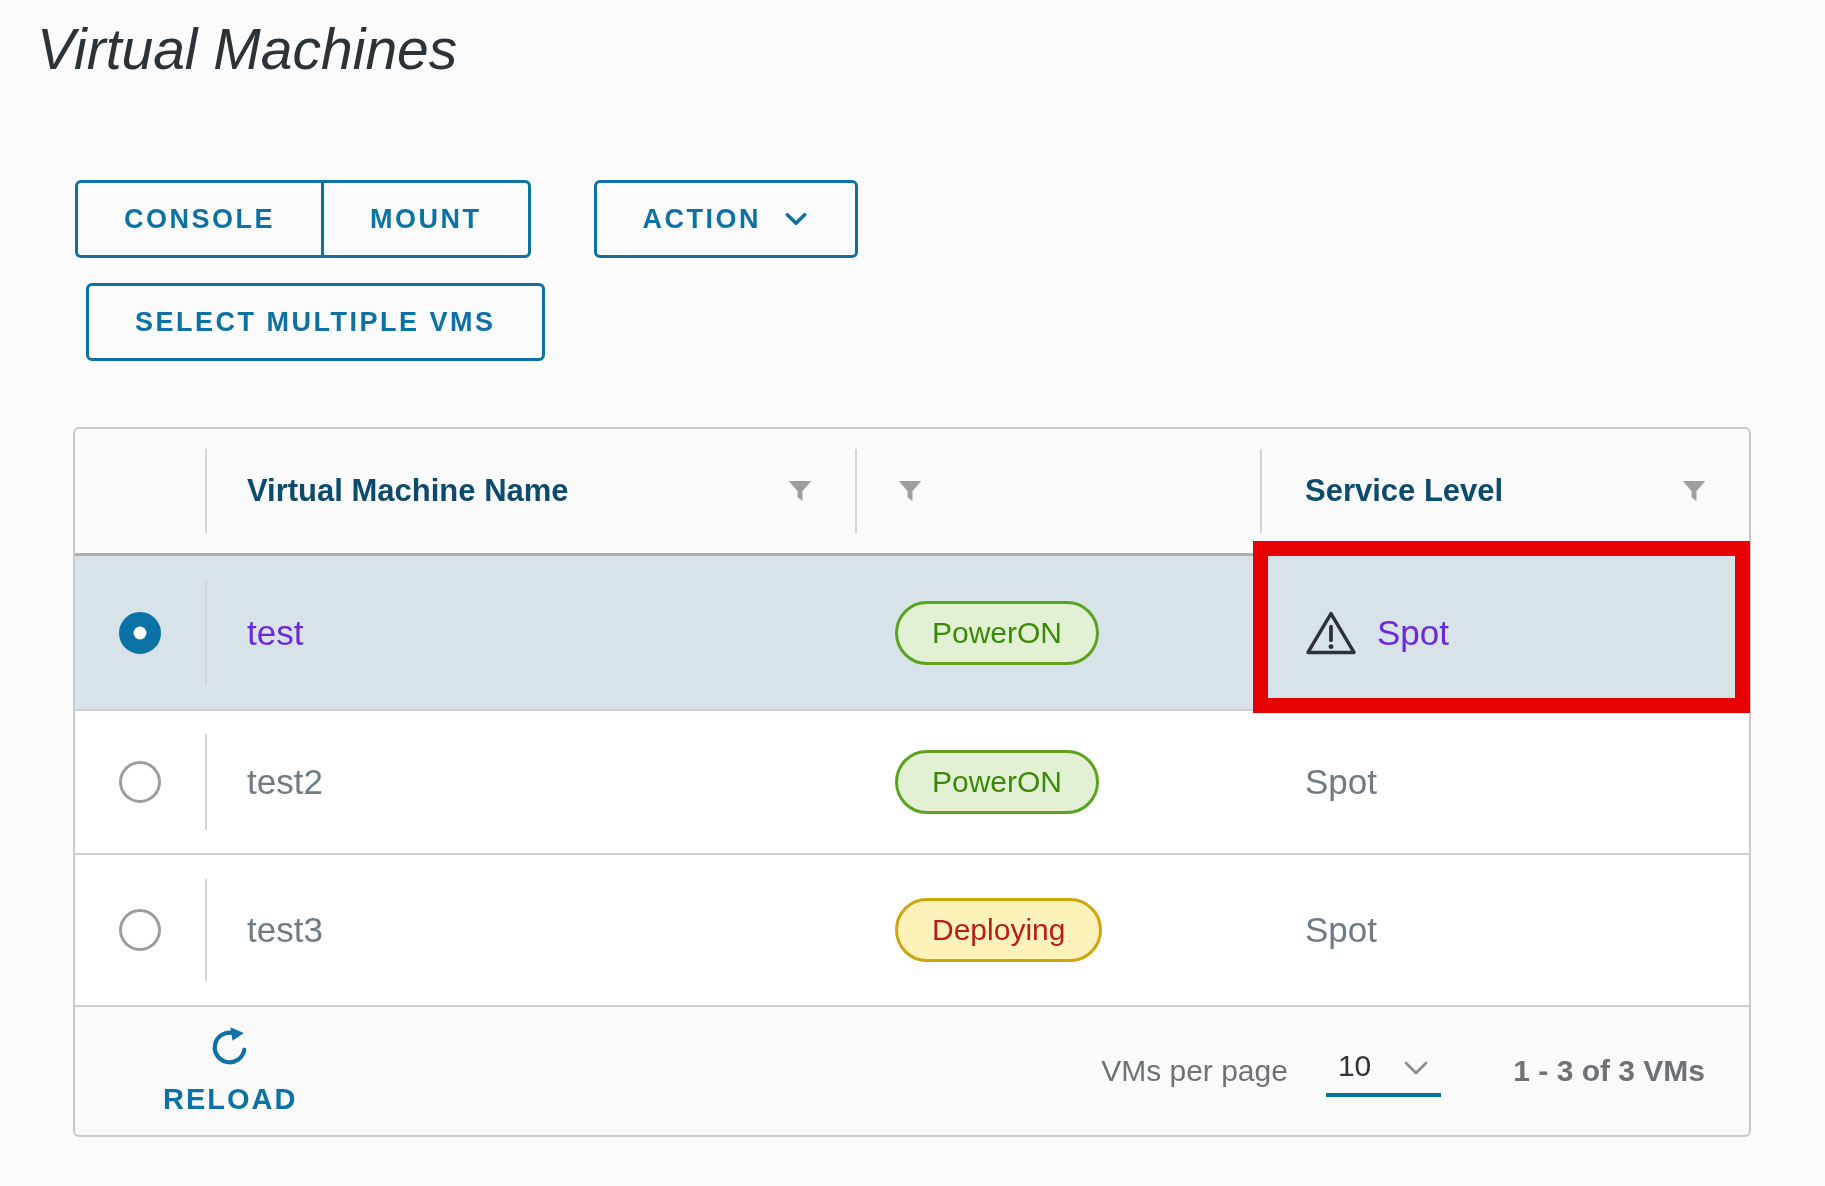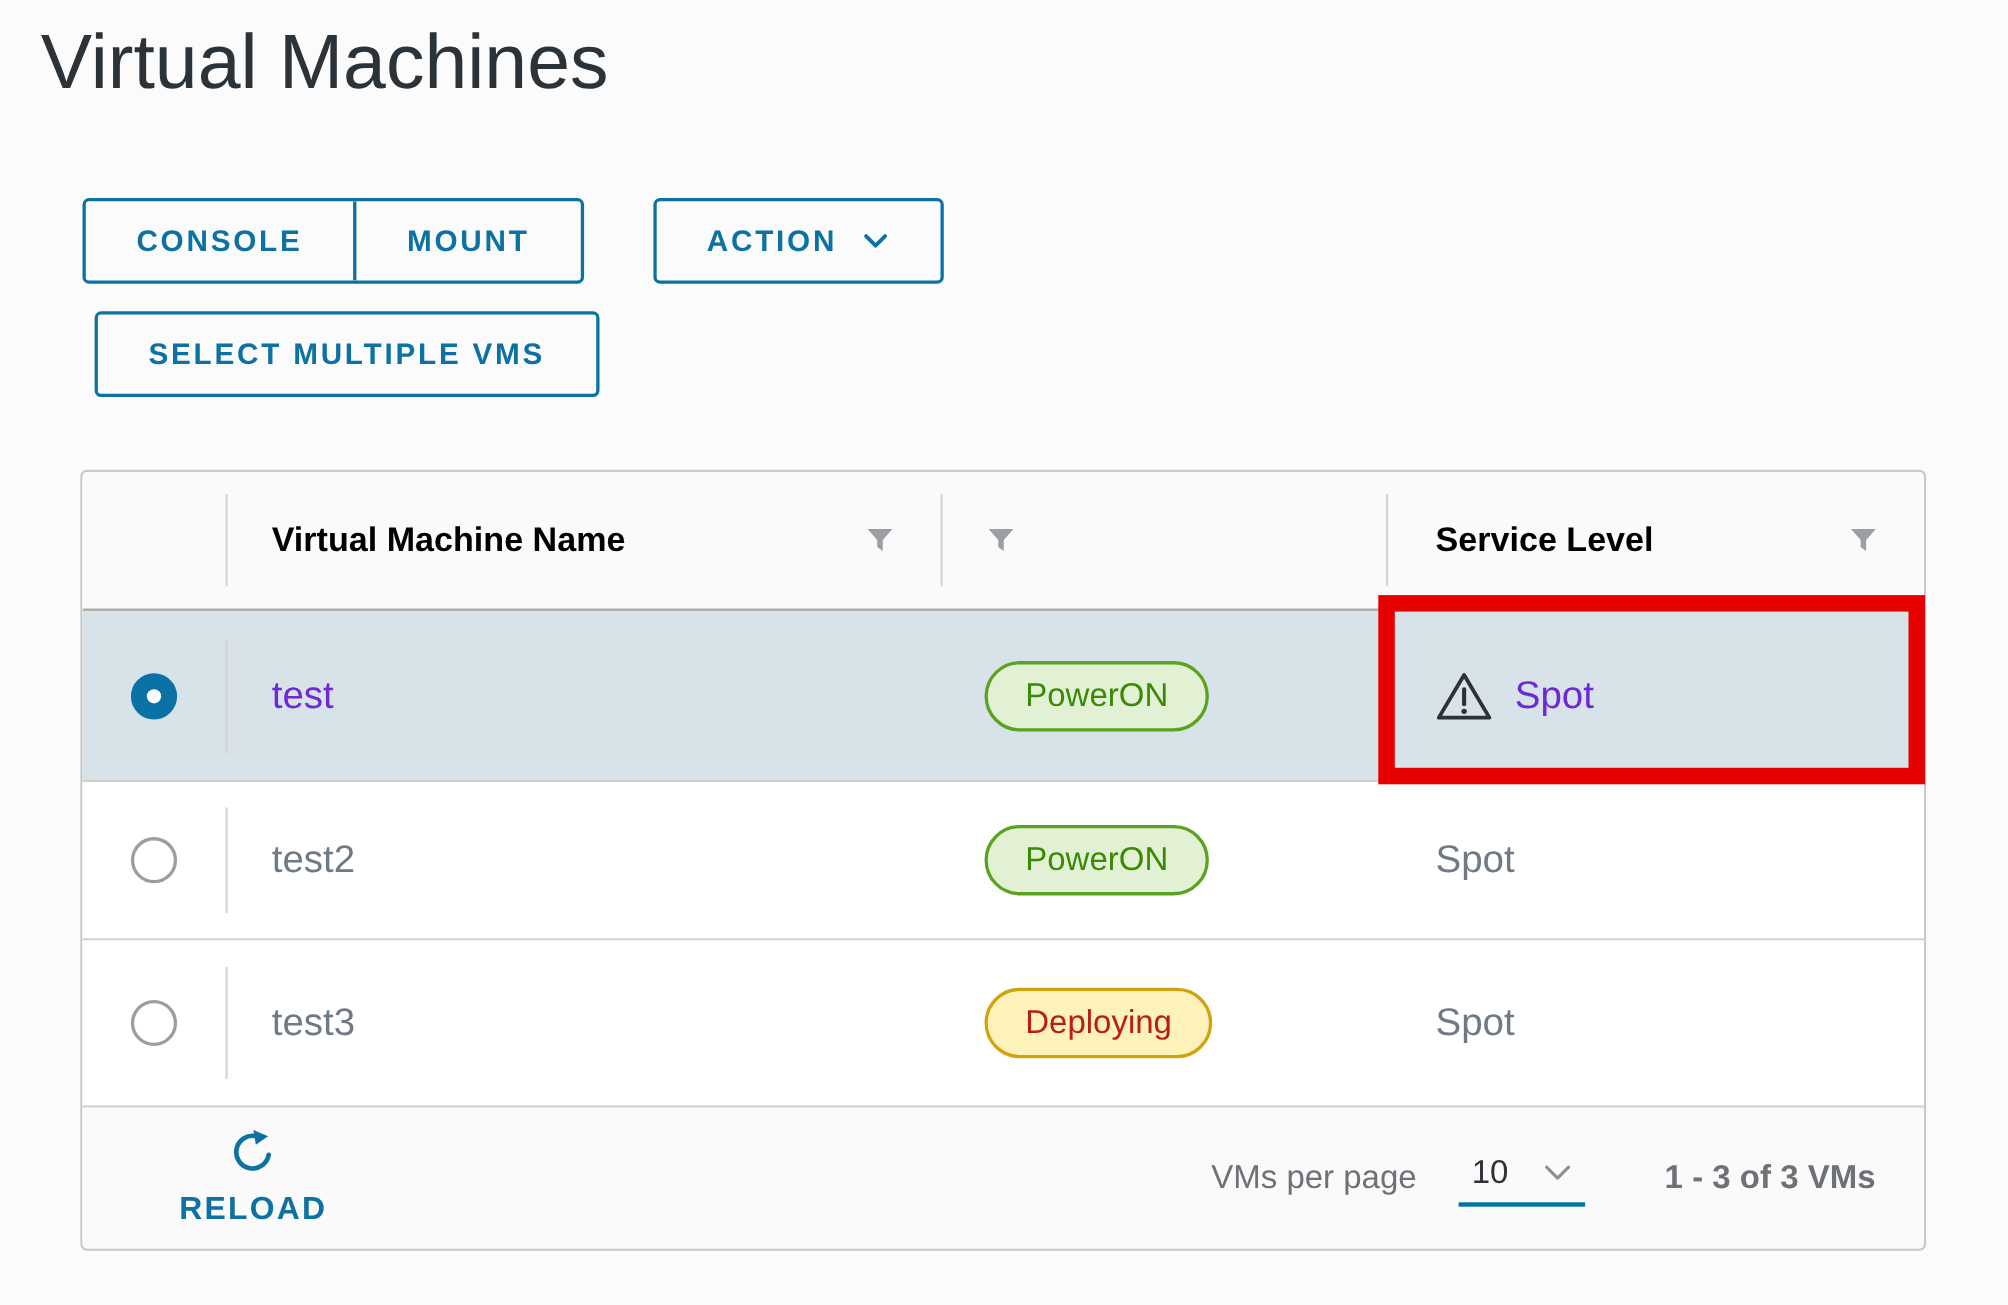"Virtual Machines" .page-title { font-size: 70px -> 57px; font-style: none -> italic }
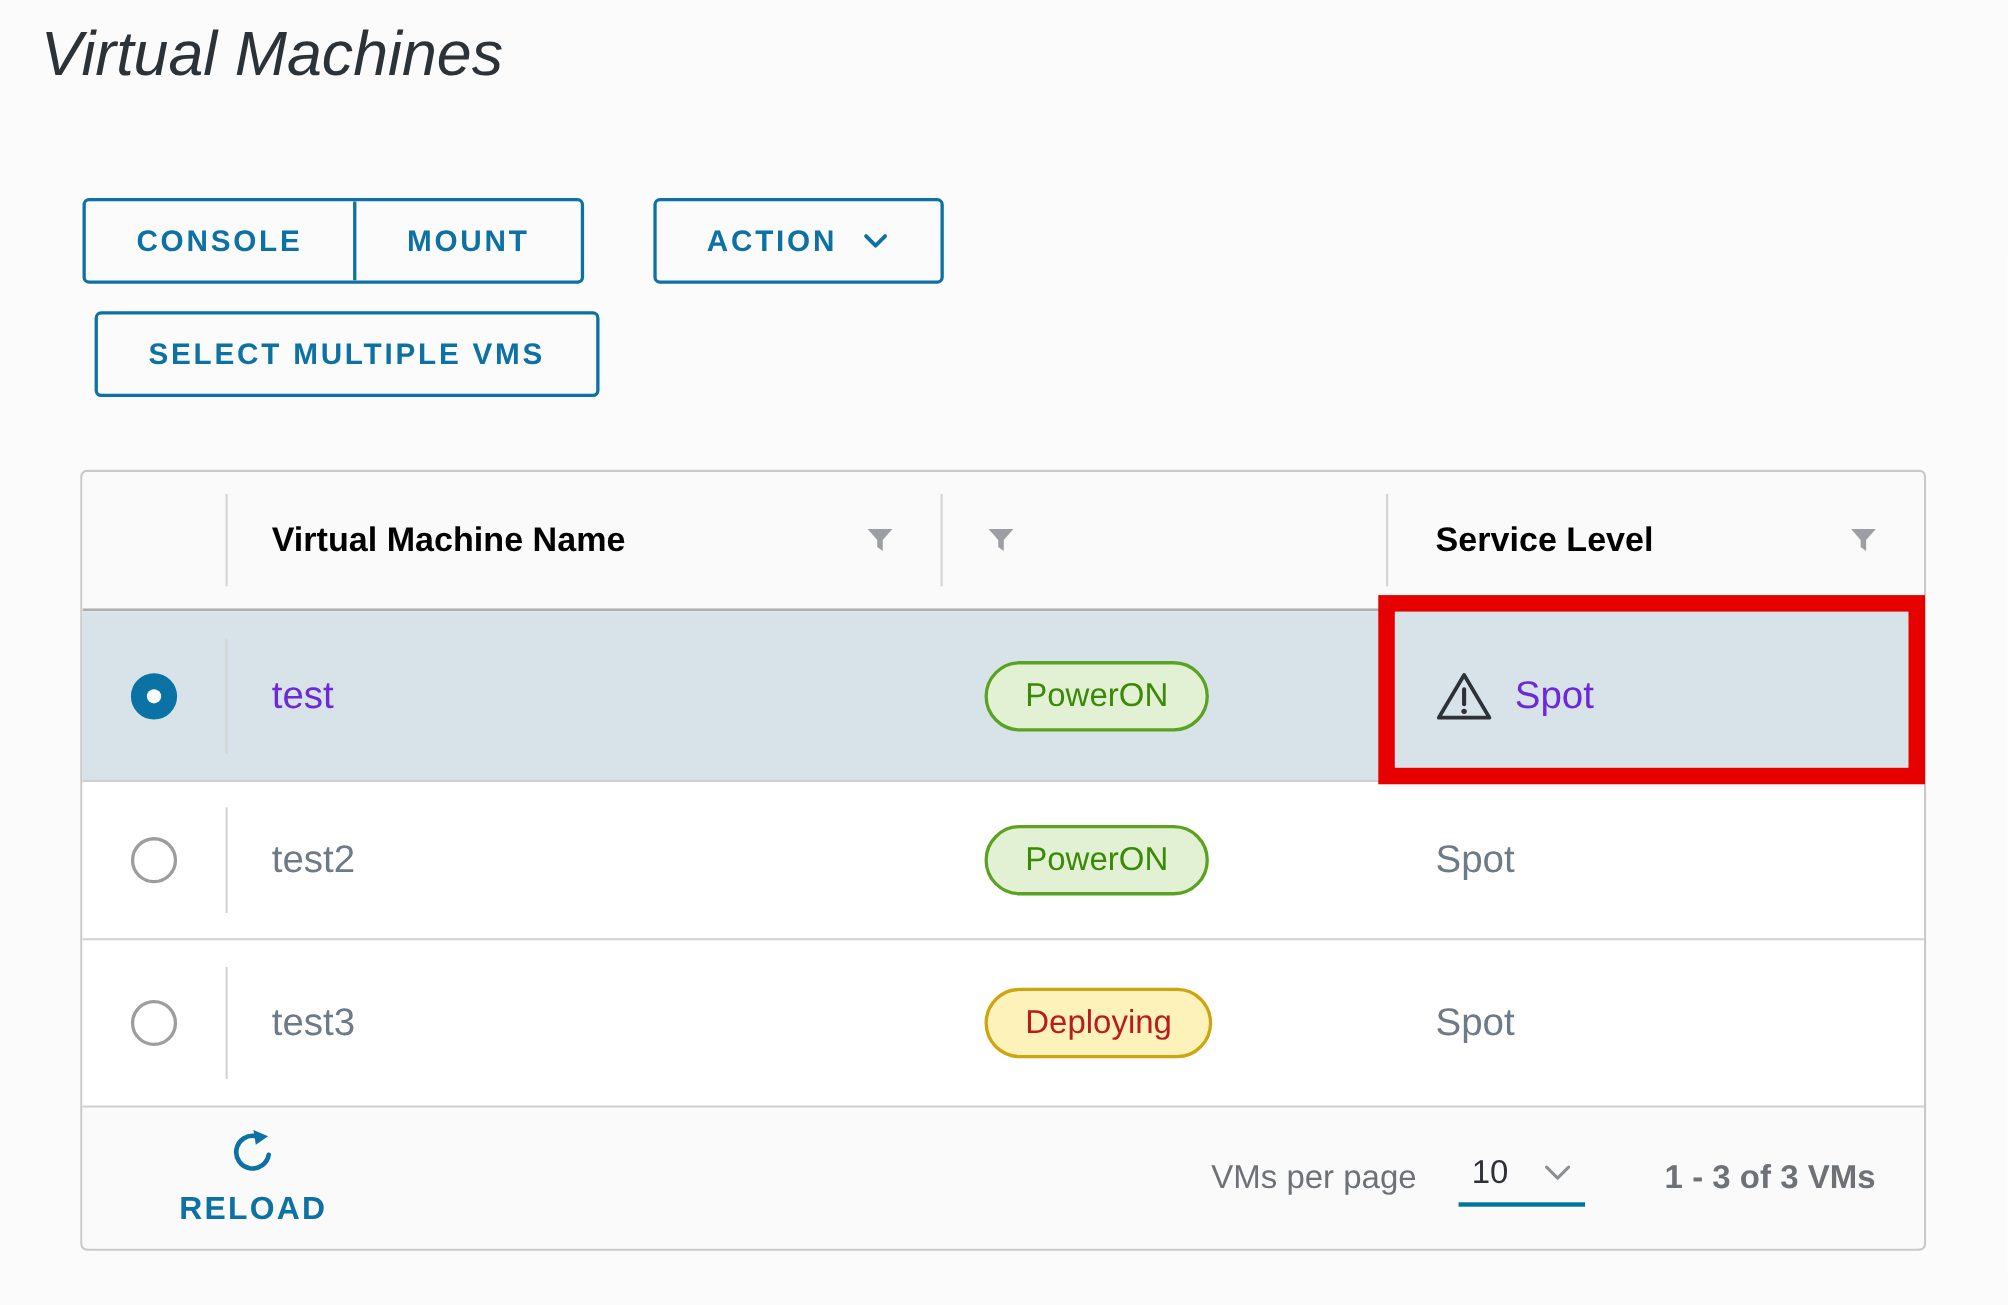"Virtual Machine Name" .dg-header .col { color: #000000 -> #0c4a6e }
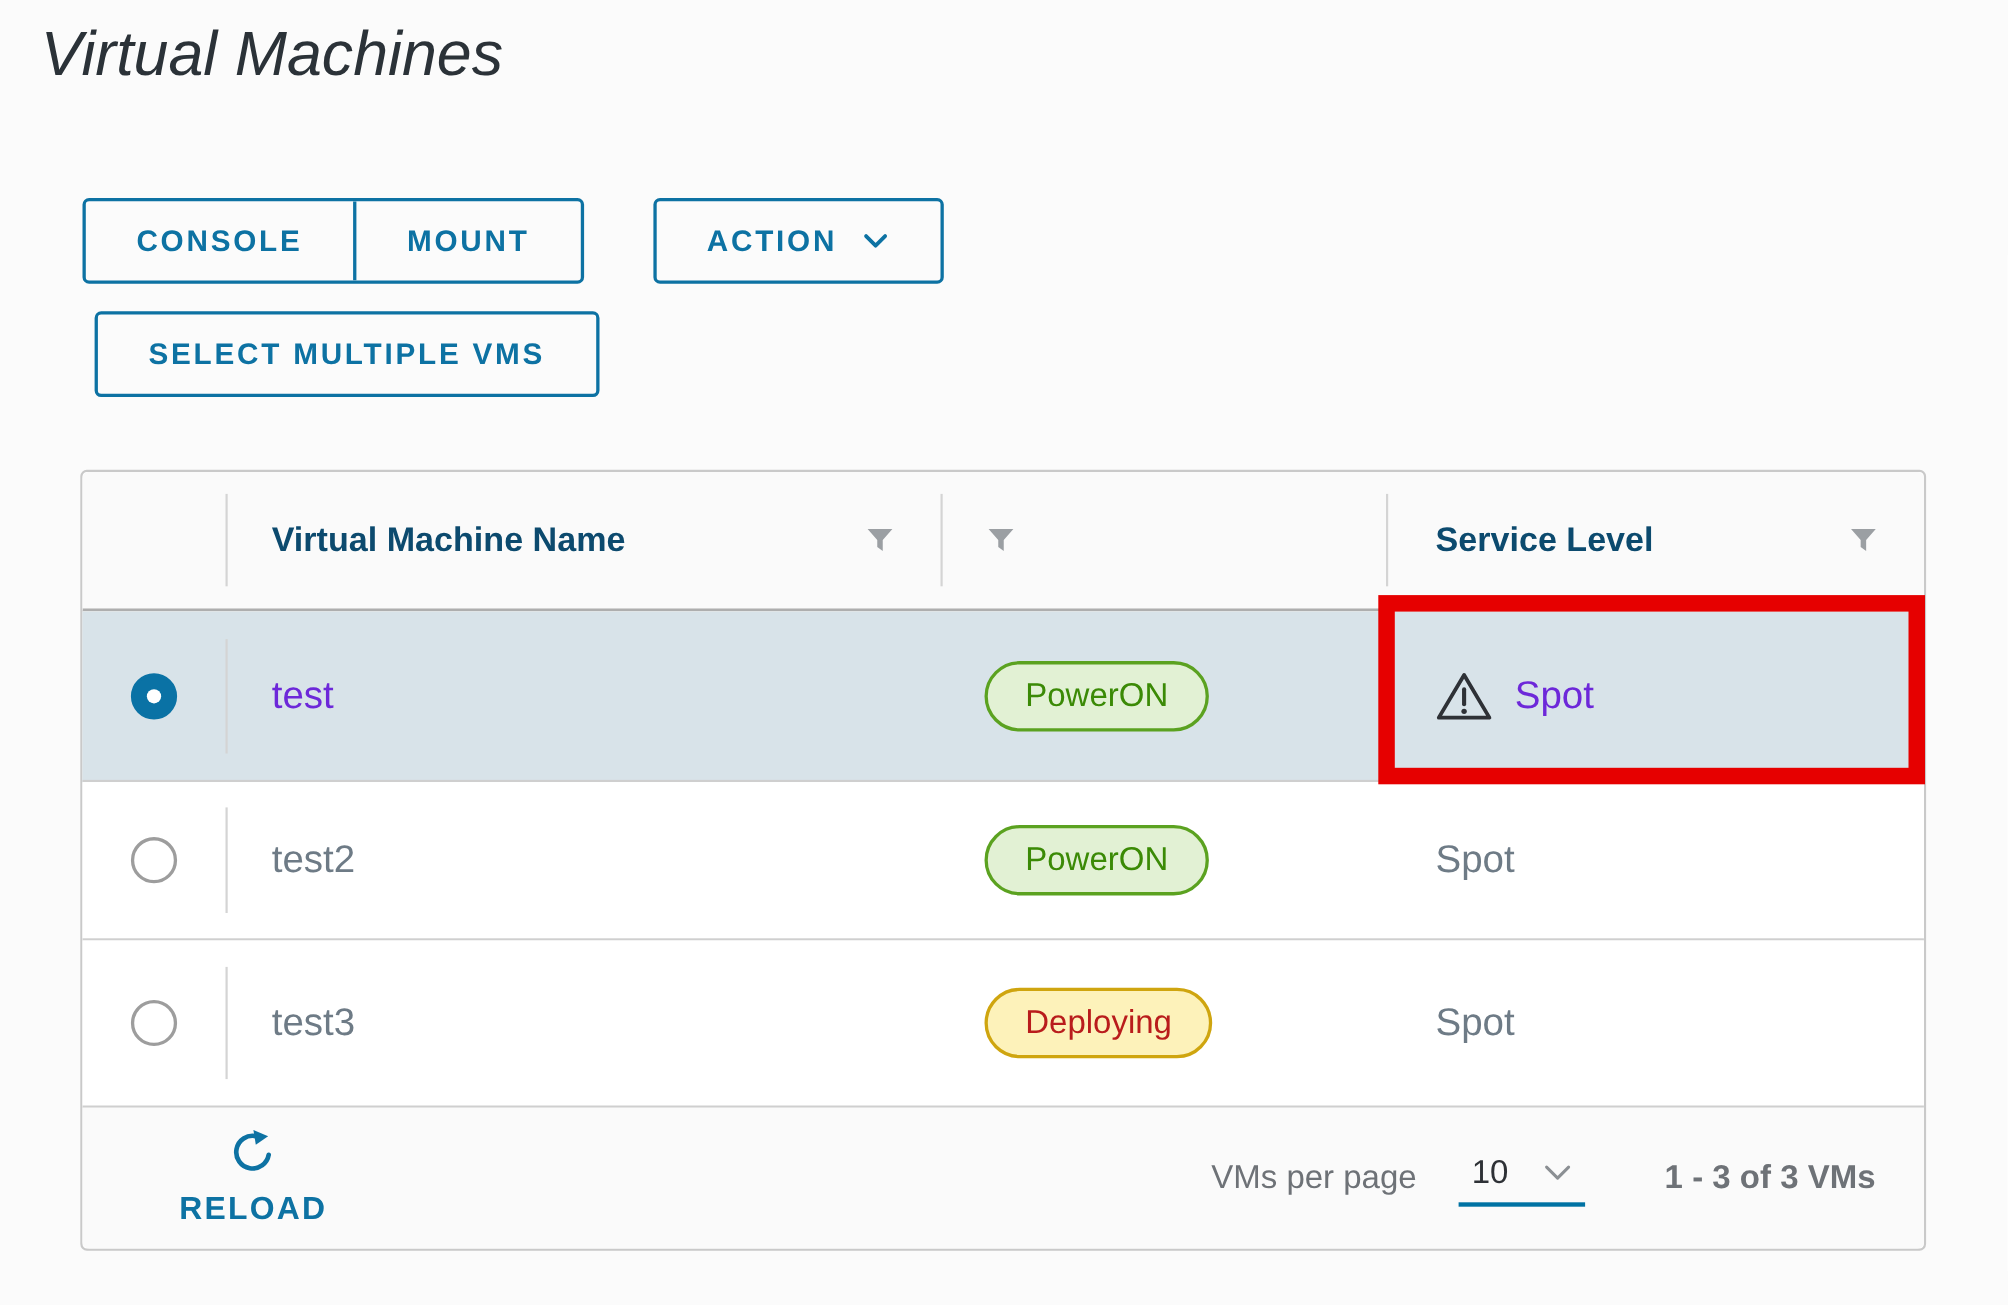"10" .per-page-select { align-items: center -> flex-end }
